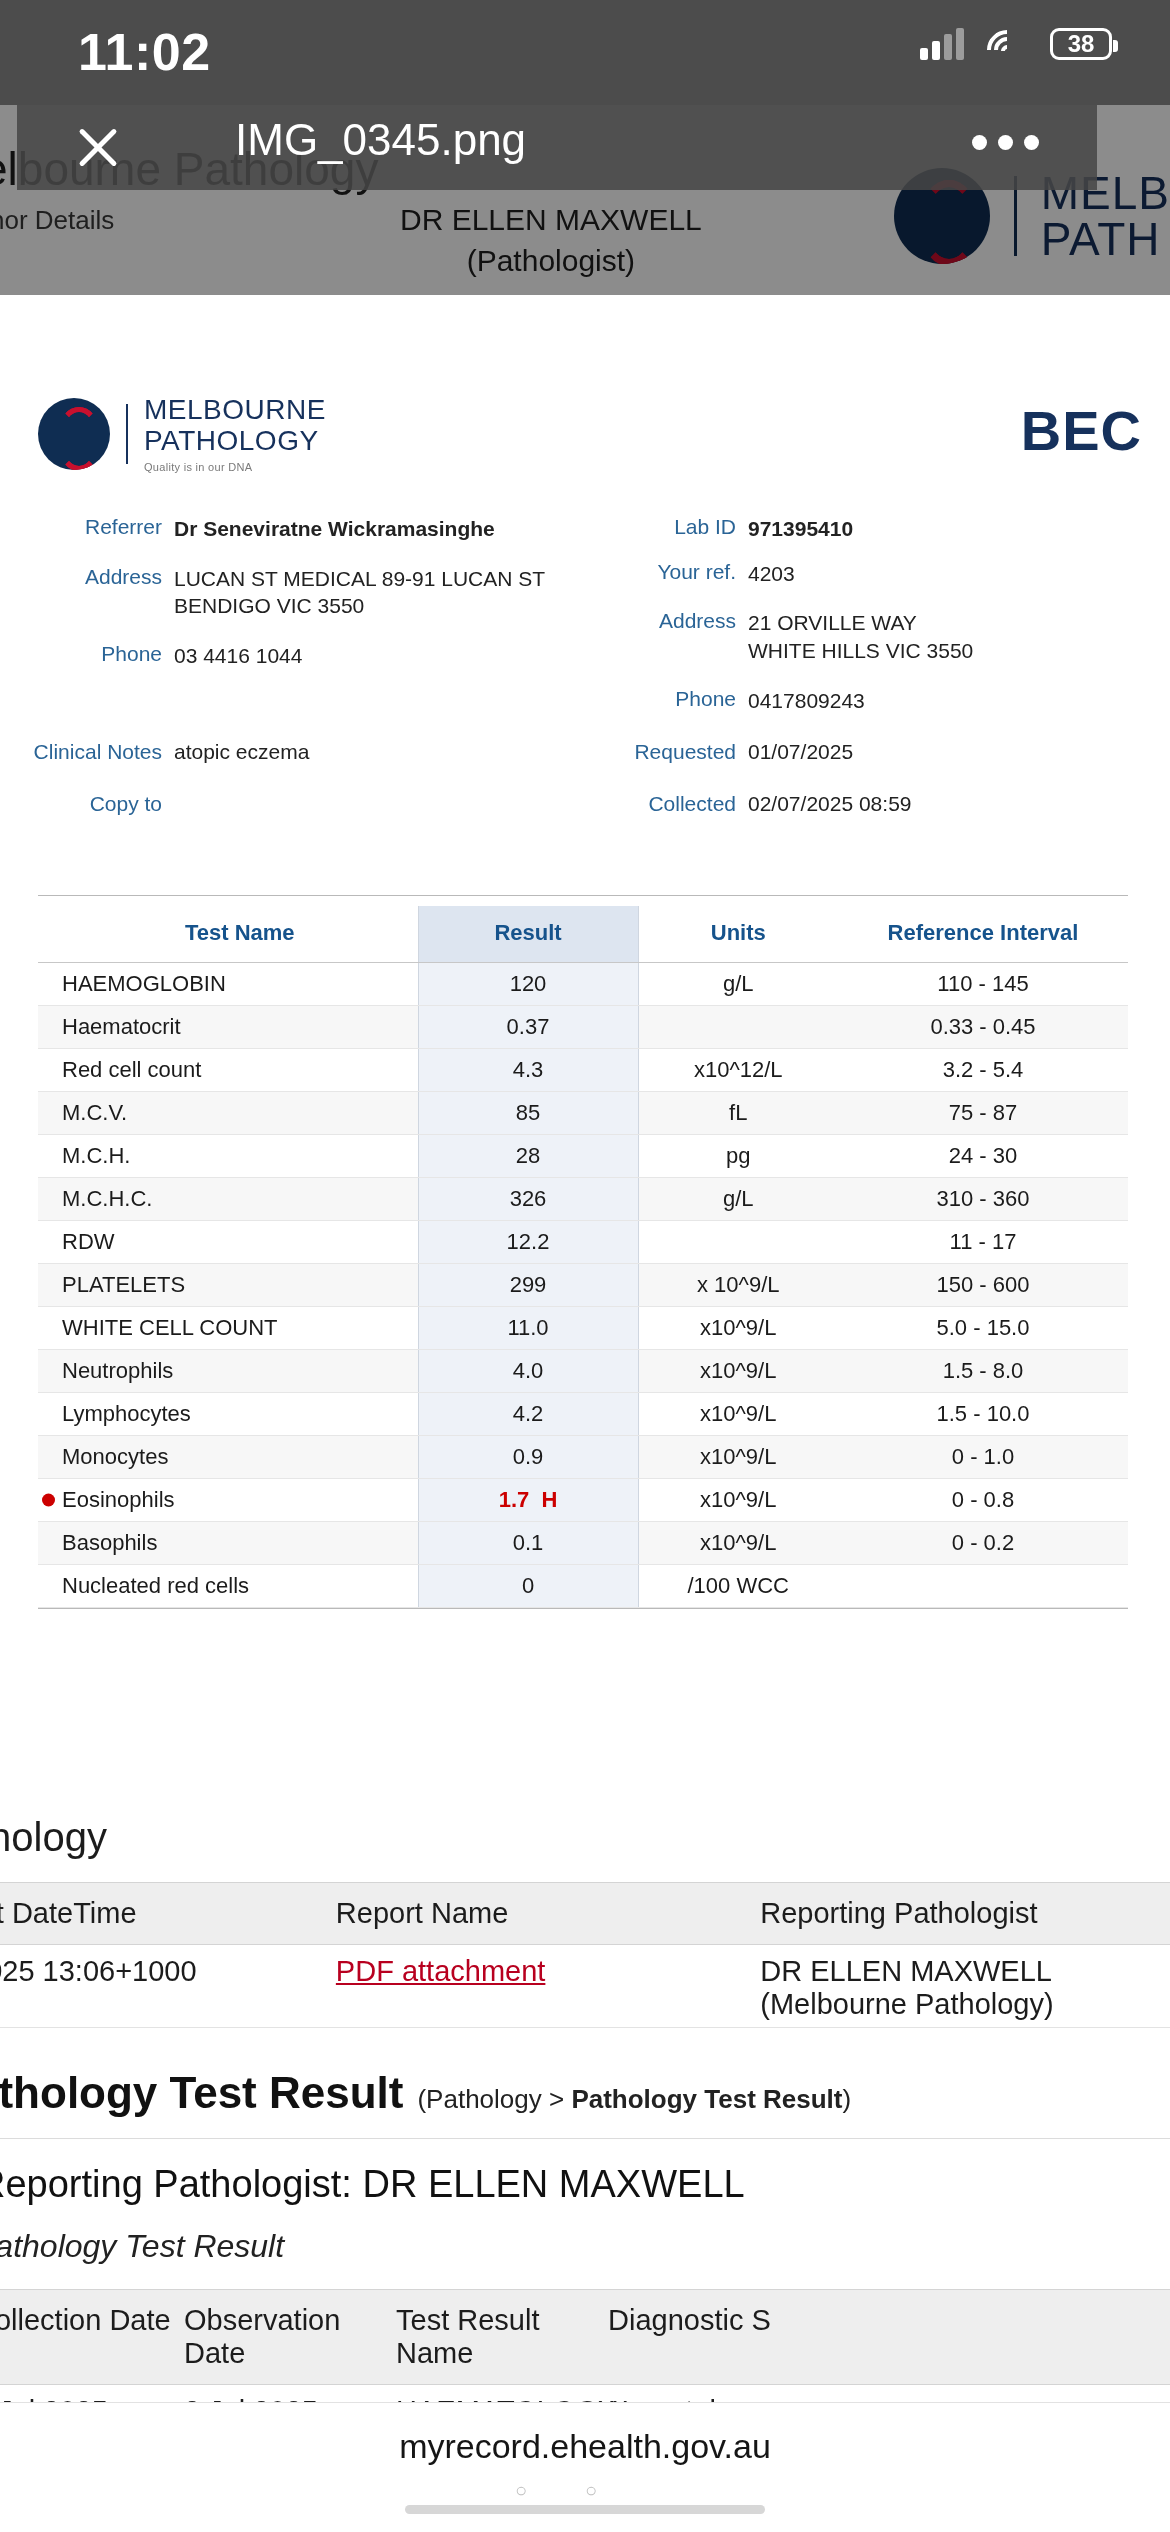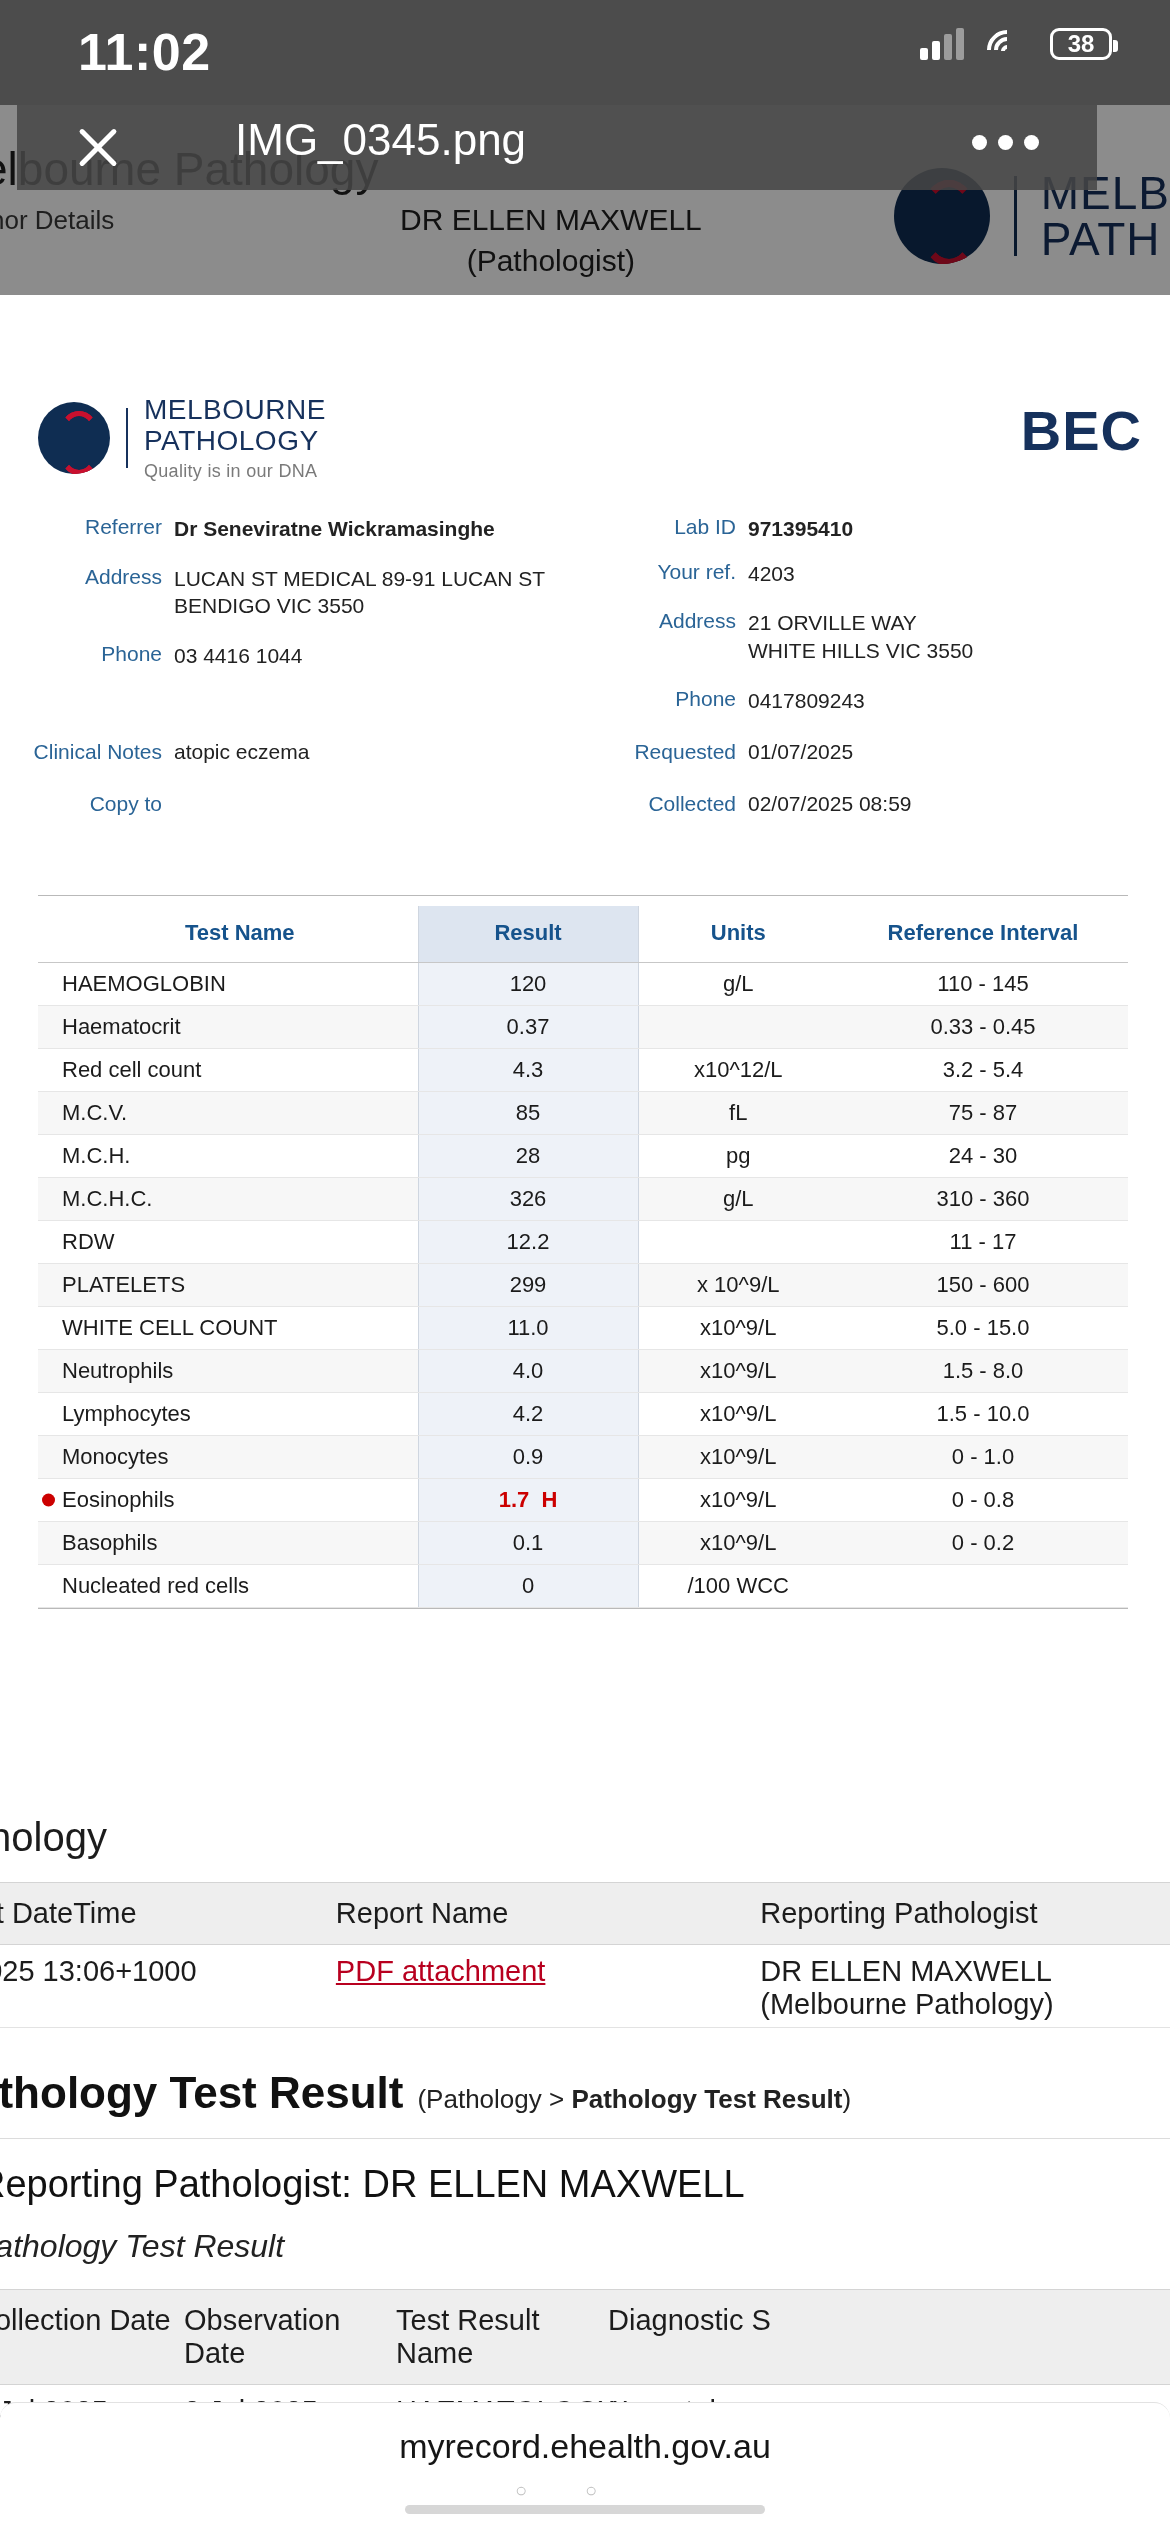"Quality is in our DNA" .rep-logo .tag { font-size: 18px -> 11px }
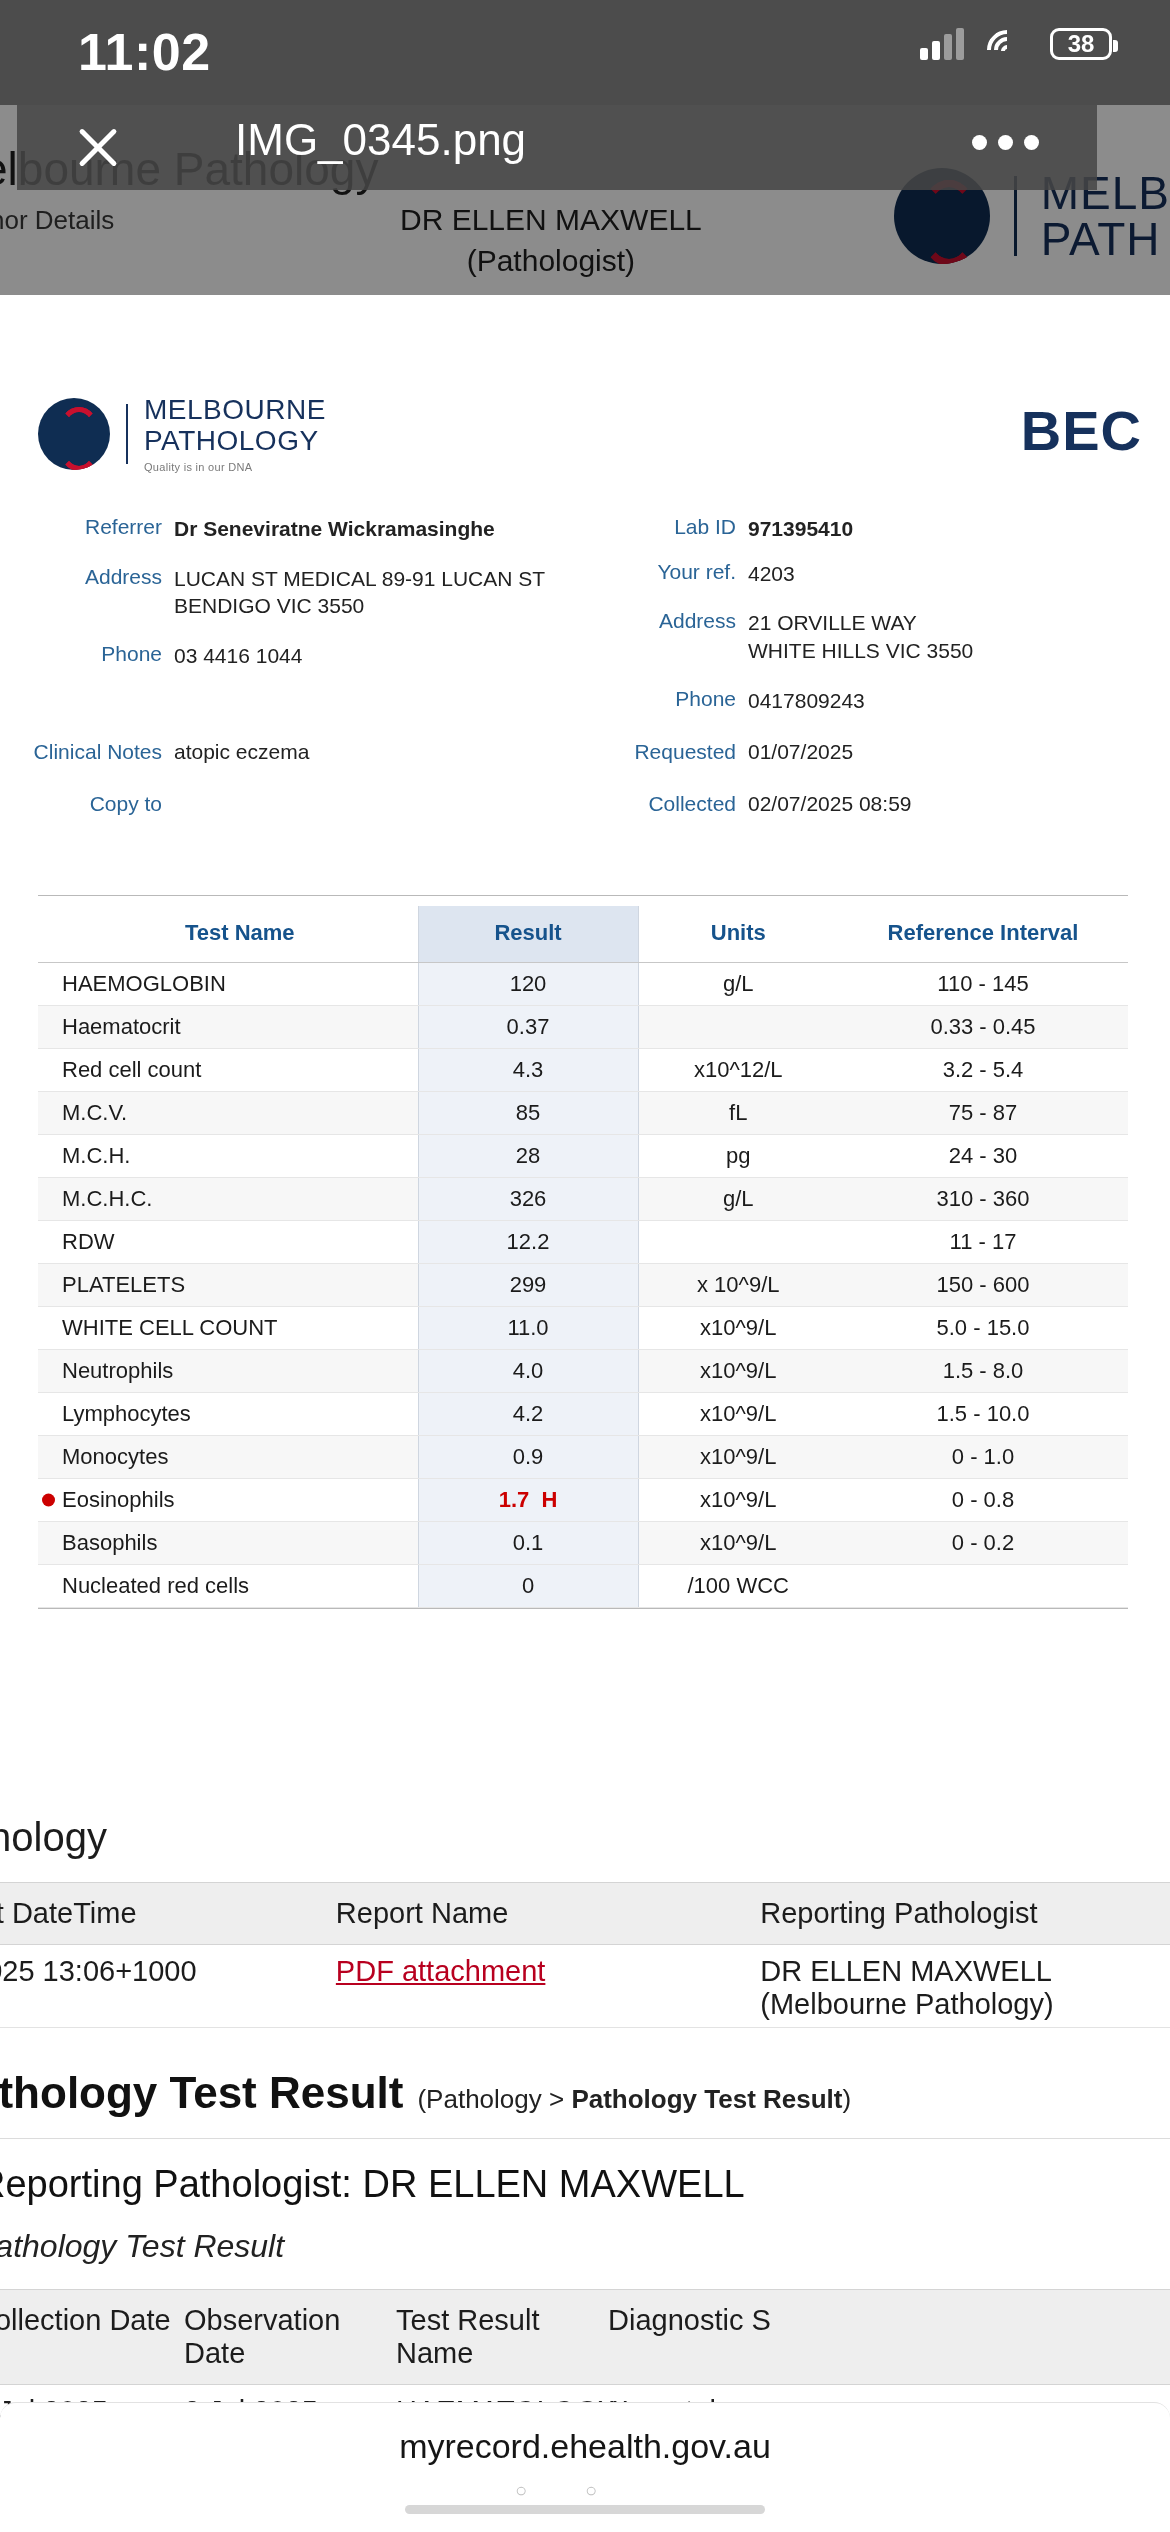"myrecord.ehealth.gov.au" .bottombar { border-radius: 16px -> none }
